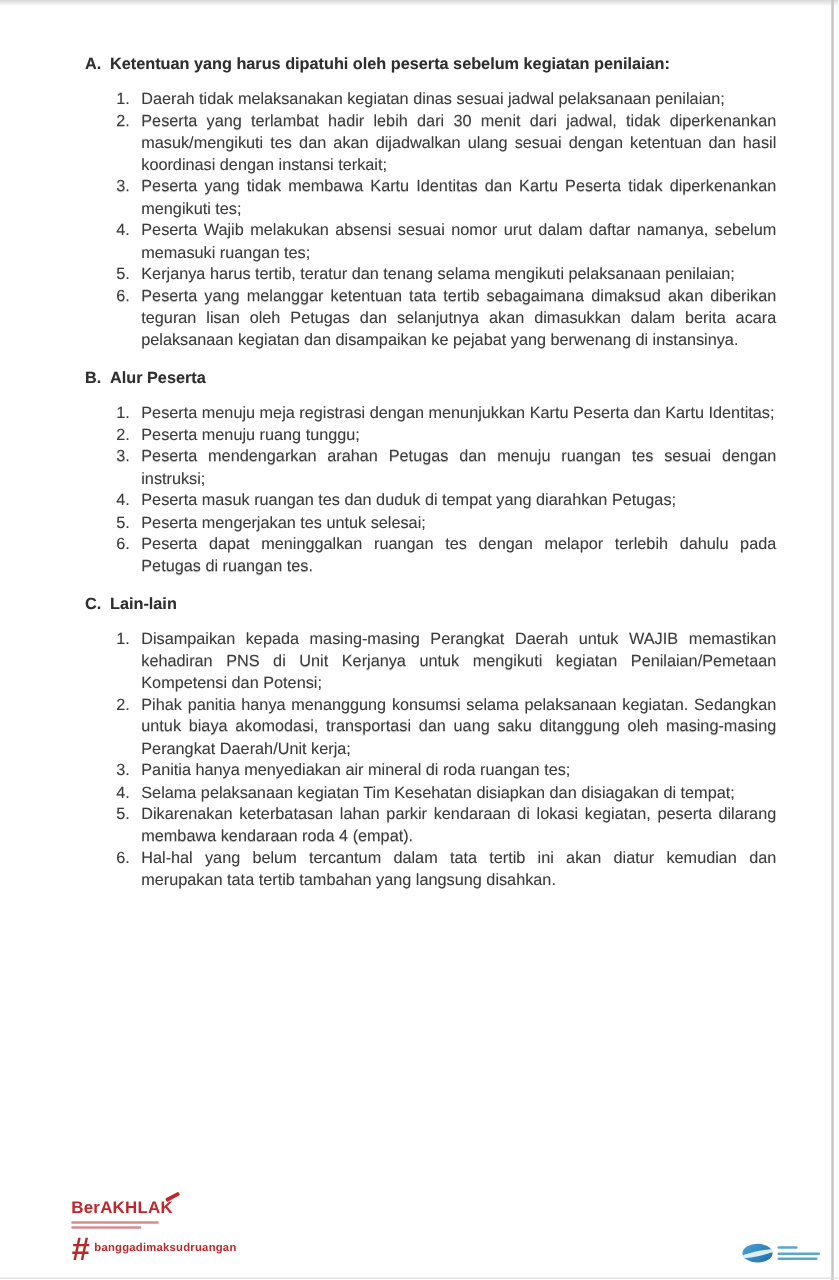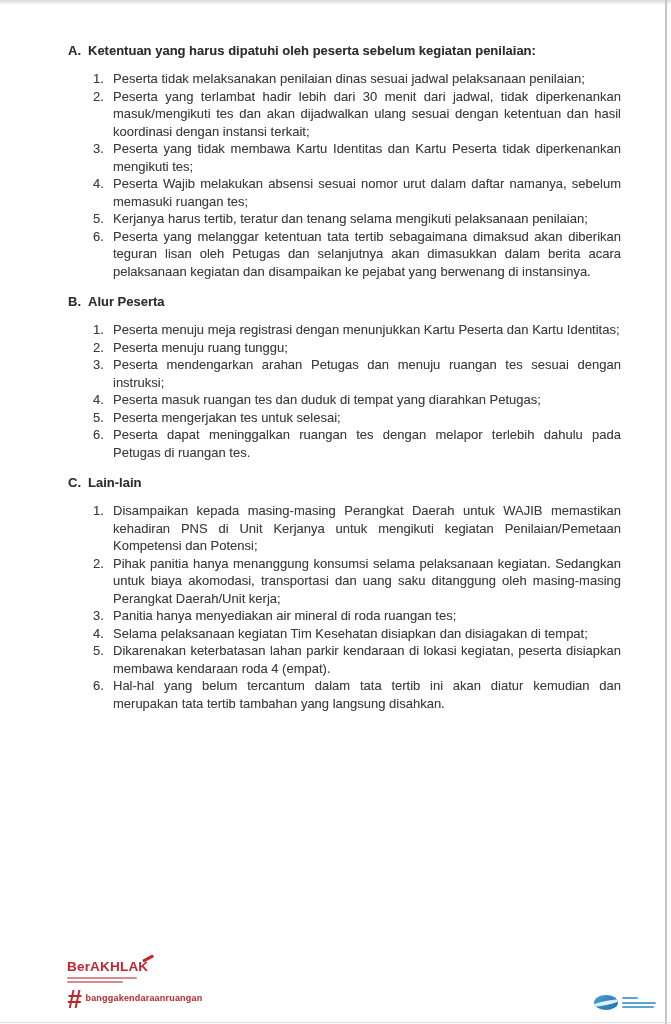"Peserta tidak melaksanakan penilaian" span { text: Peserta tidak melaksanakan penilaian -> Daerah tidak melaksanakan kegiatan }
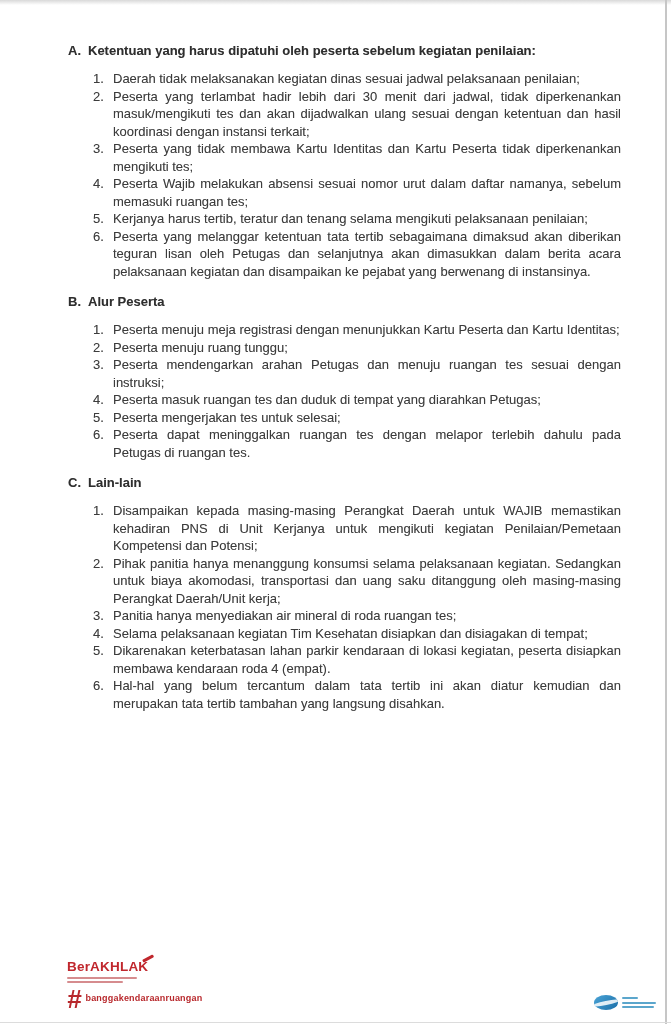"disiapkan" span.b { text: disiapkan -> dilarang }
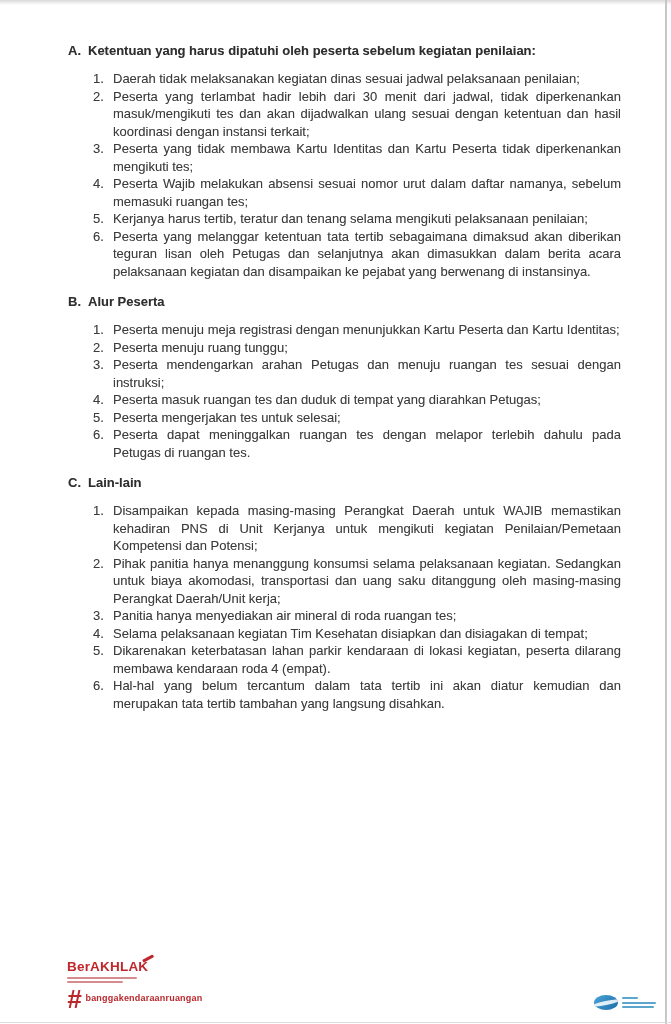"BerAKHLAK" .berakhlak { left: 67px -> 57px }
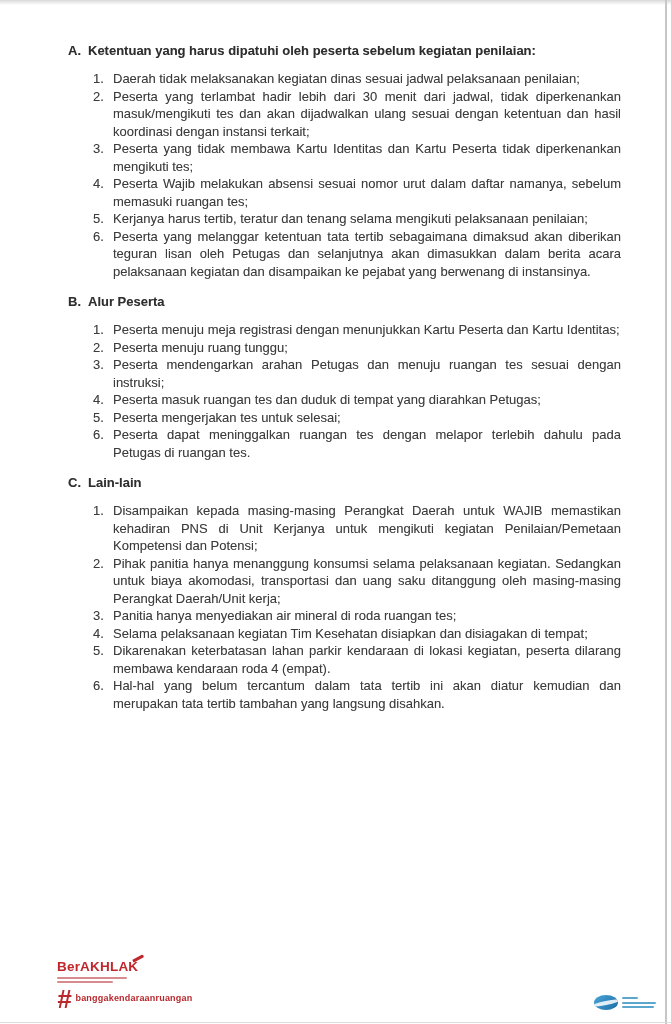"kendaraan" span.hash-word { text: kendaraan -> dimaksud }
